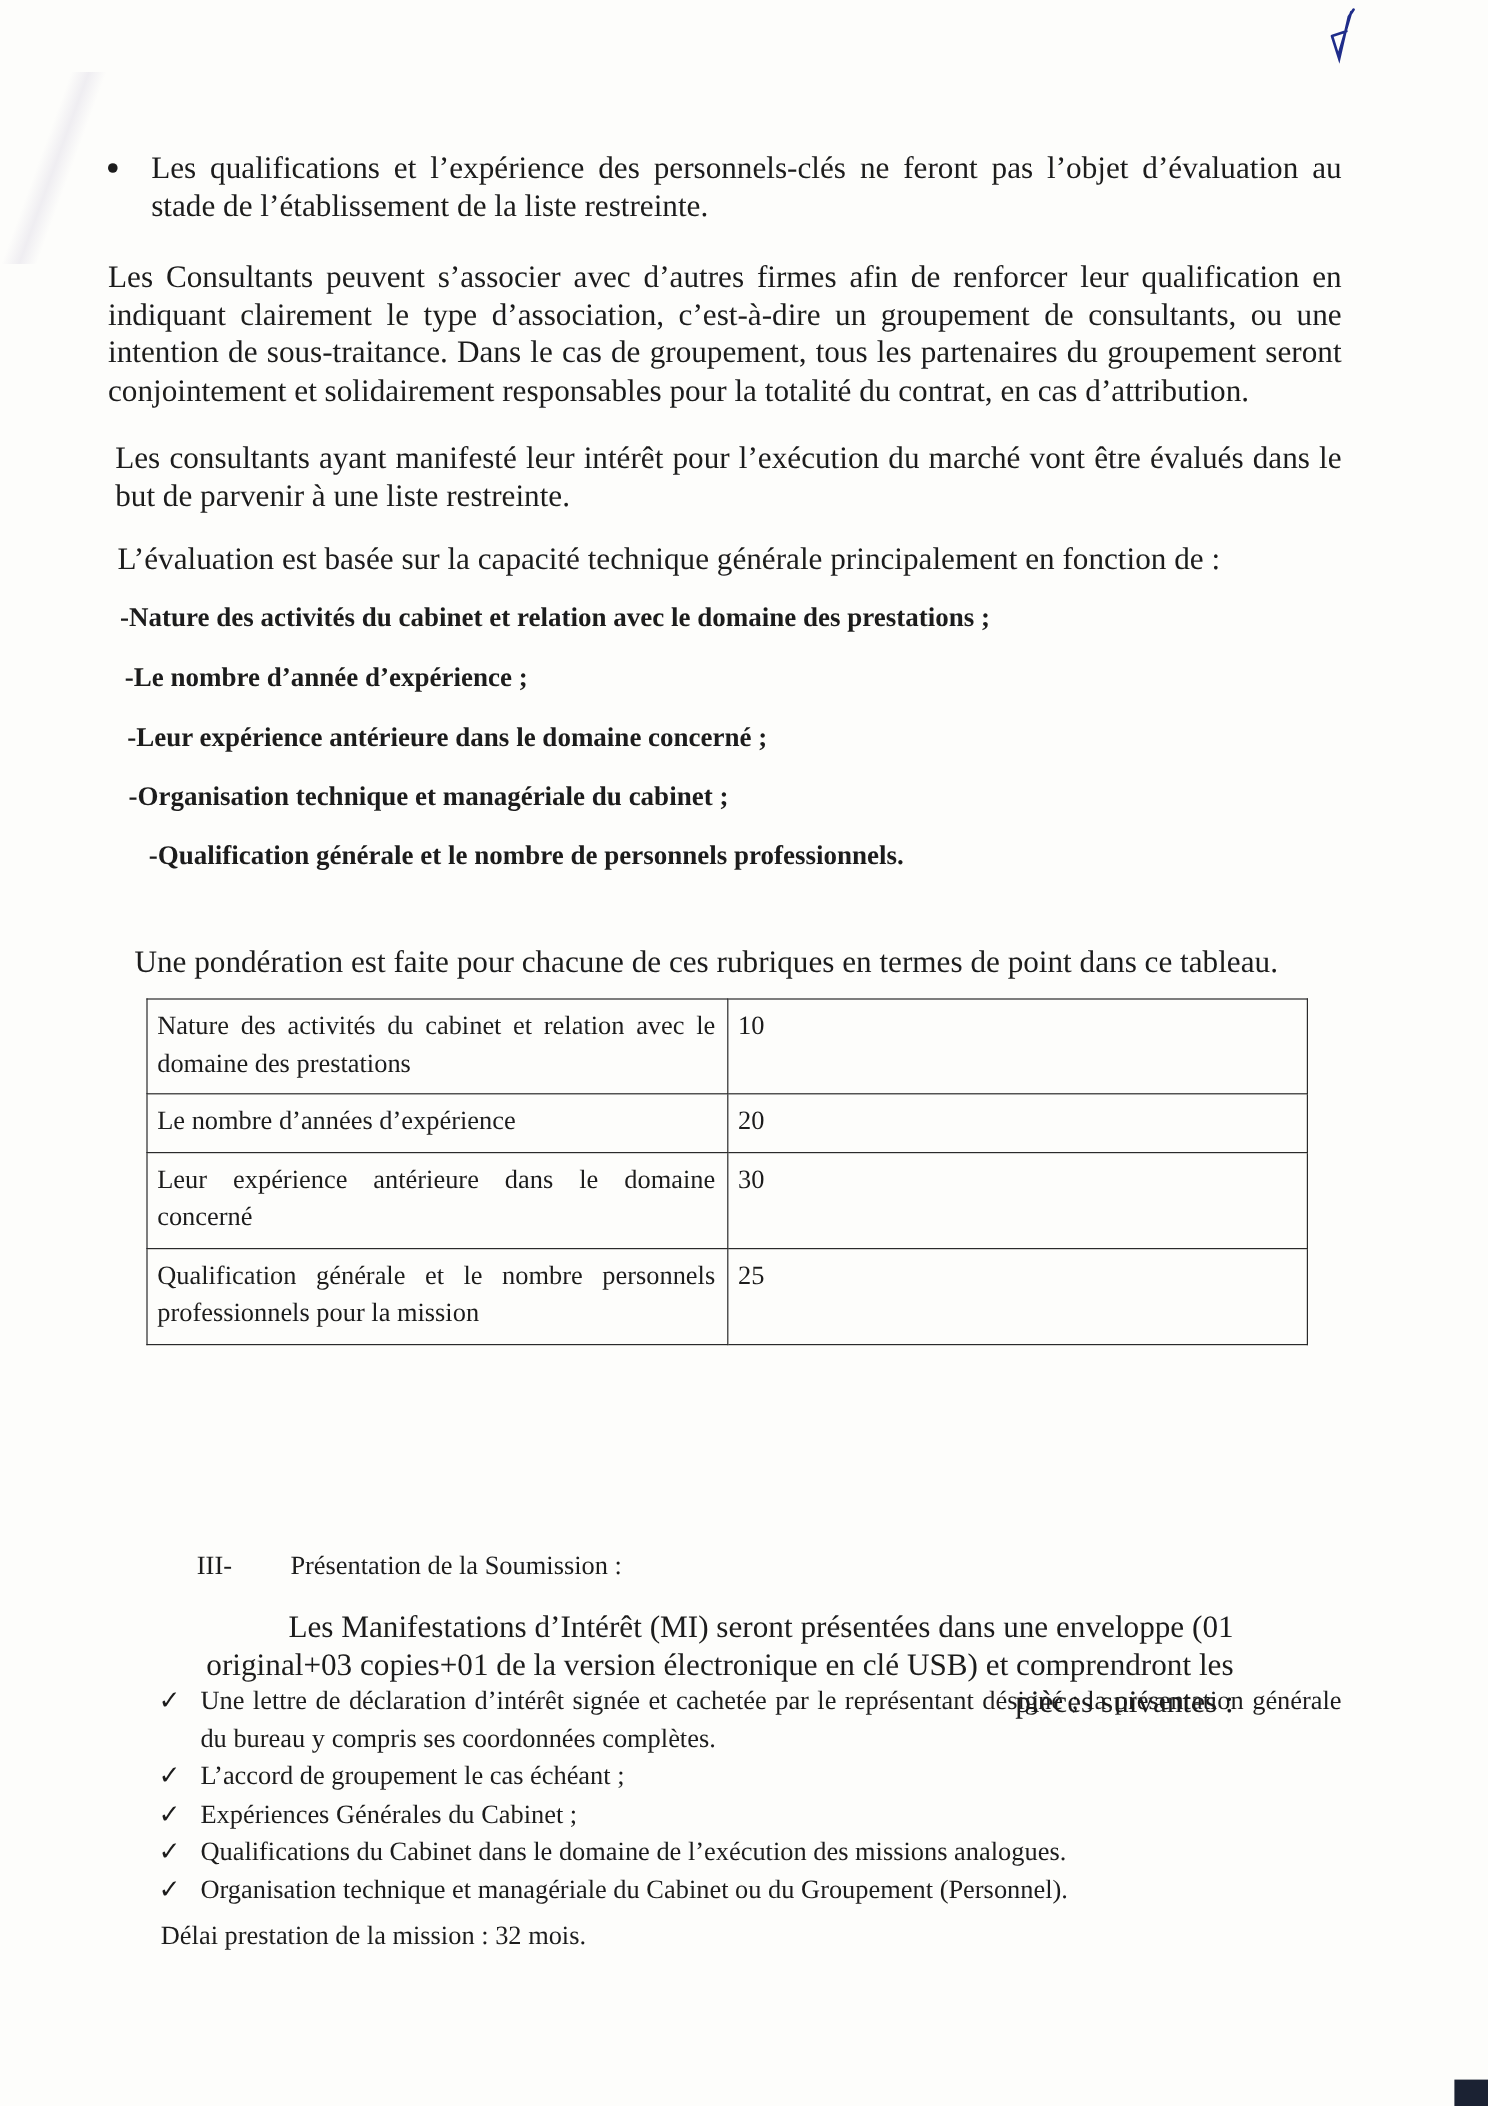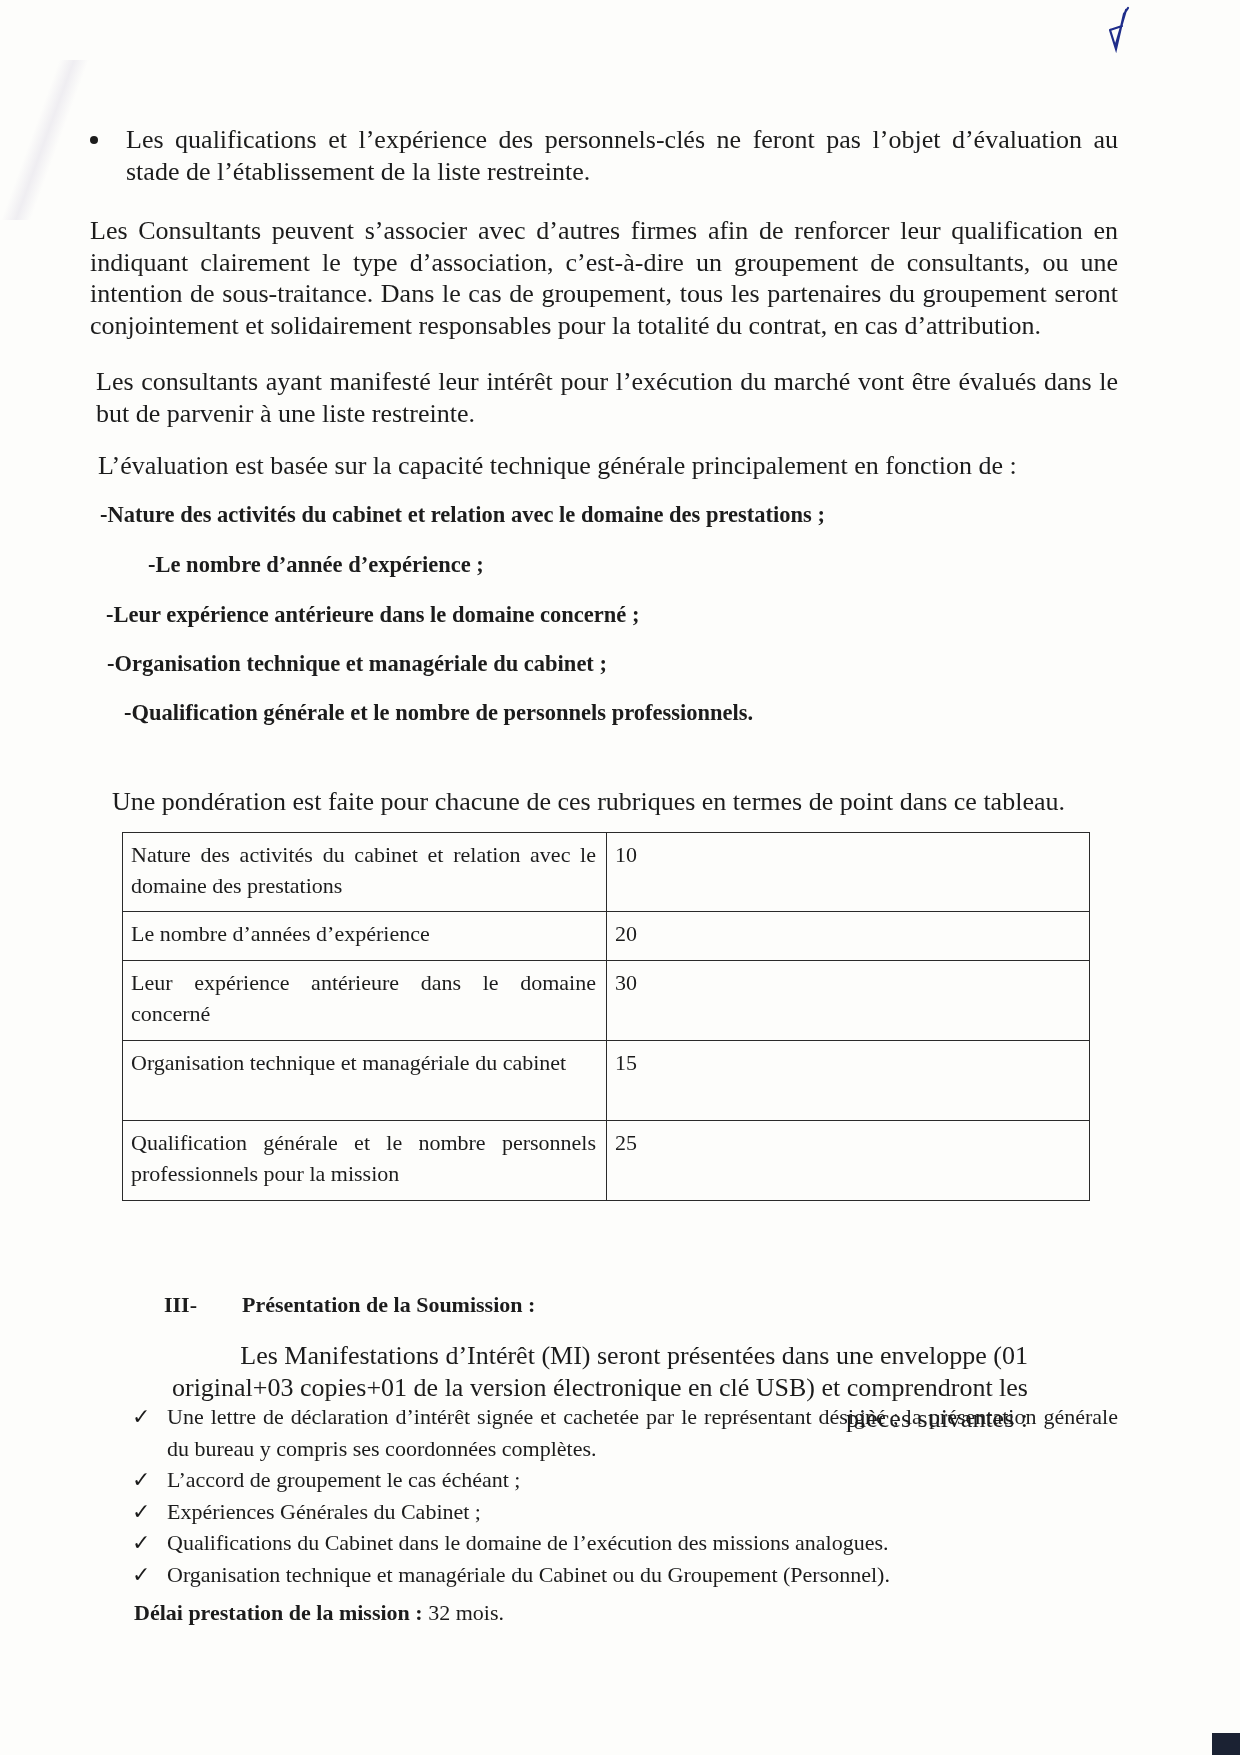"-Le nombre d’année d’expérience ;" div.abs { margin-left: 44px -> none }
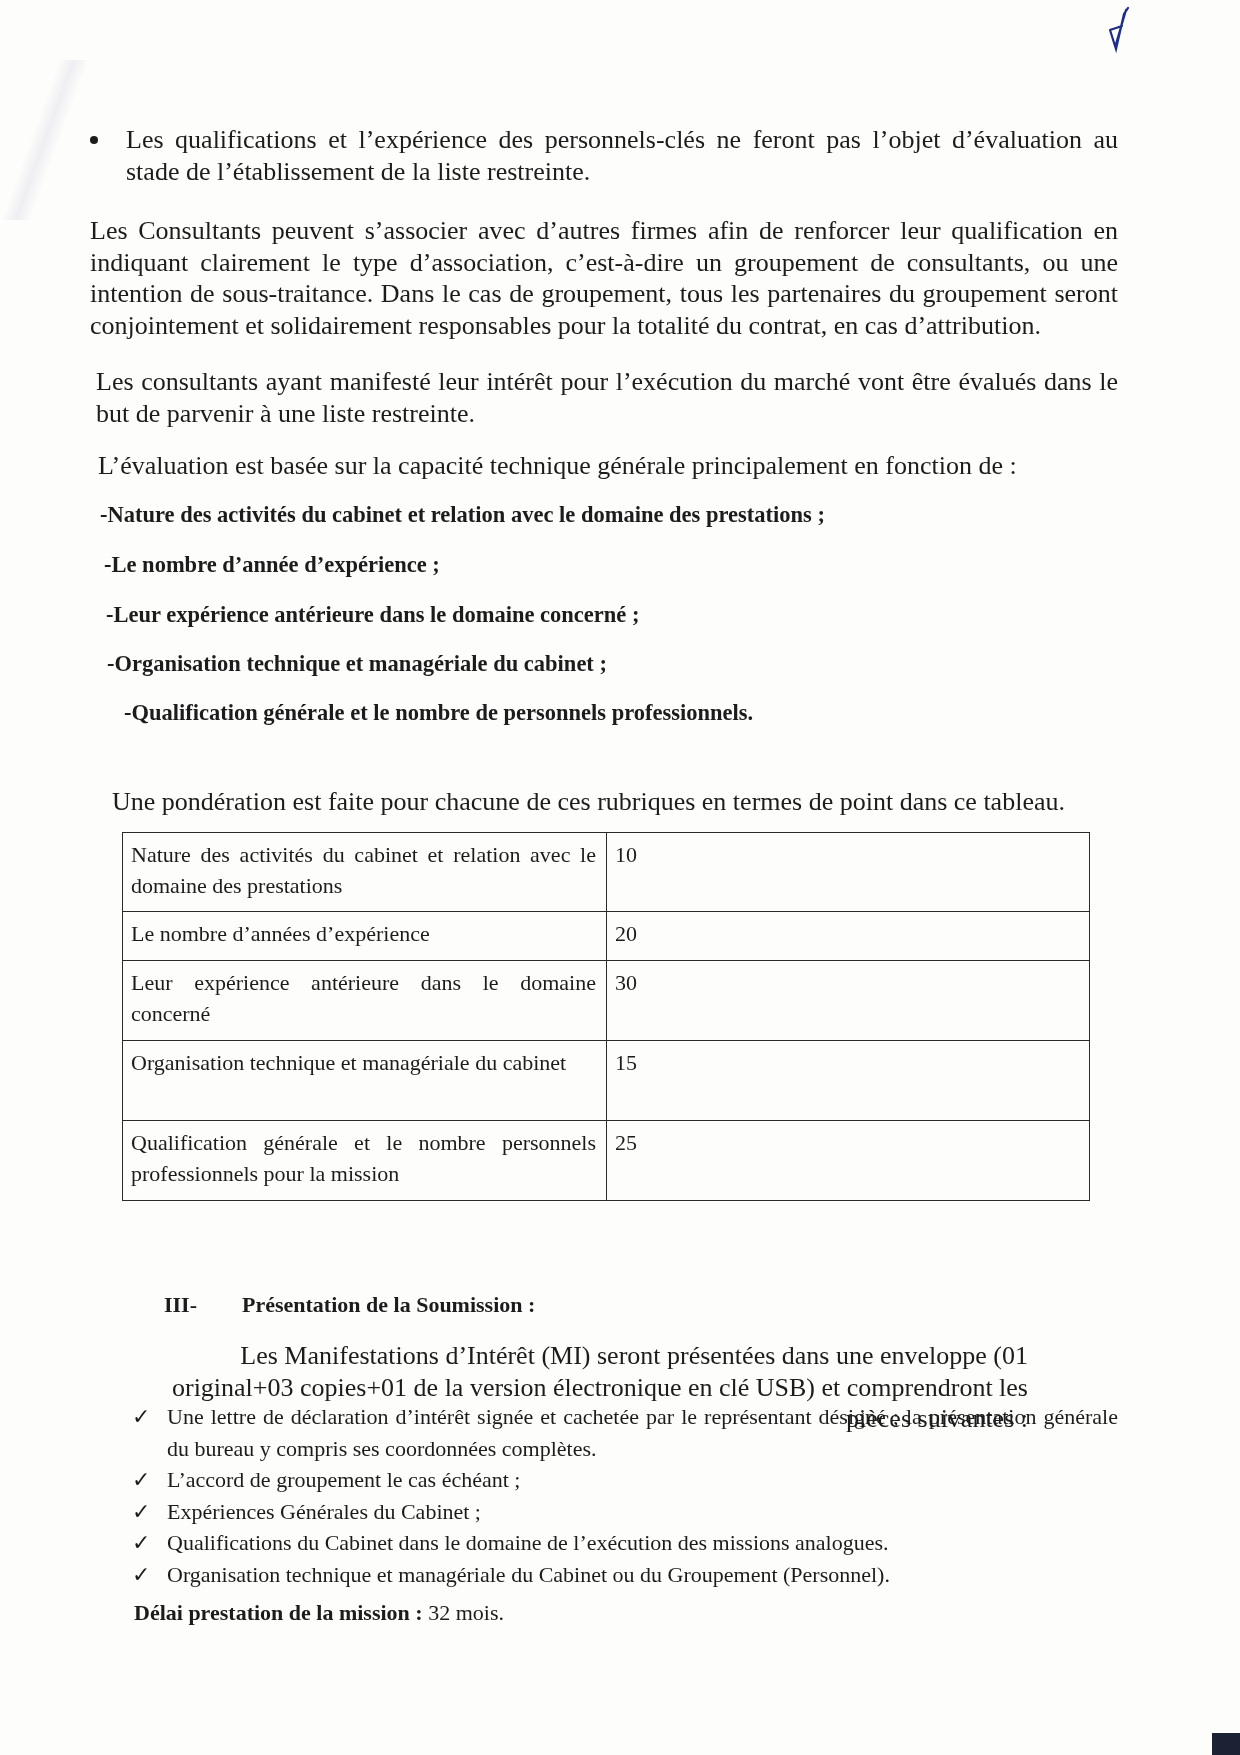"Organisation technique et managériale du cabinet" tr.r4 { html: <tr> <td>Organisation technique et managériale du cabinet</td> <td>15</td> </tr> -> none }
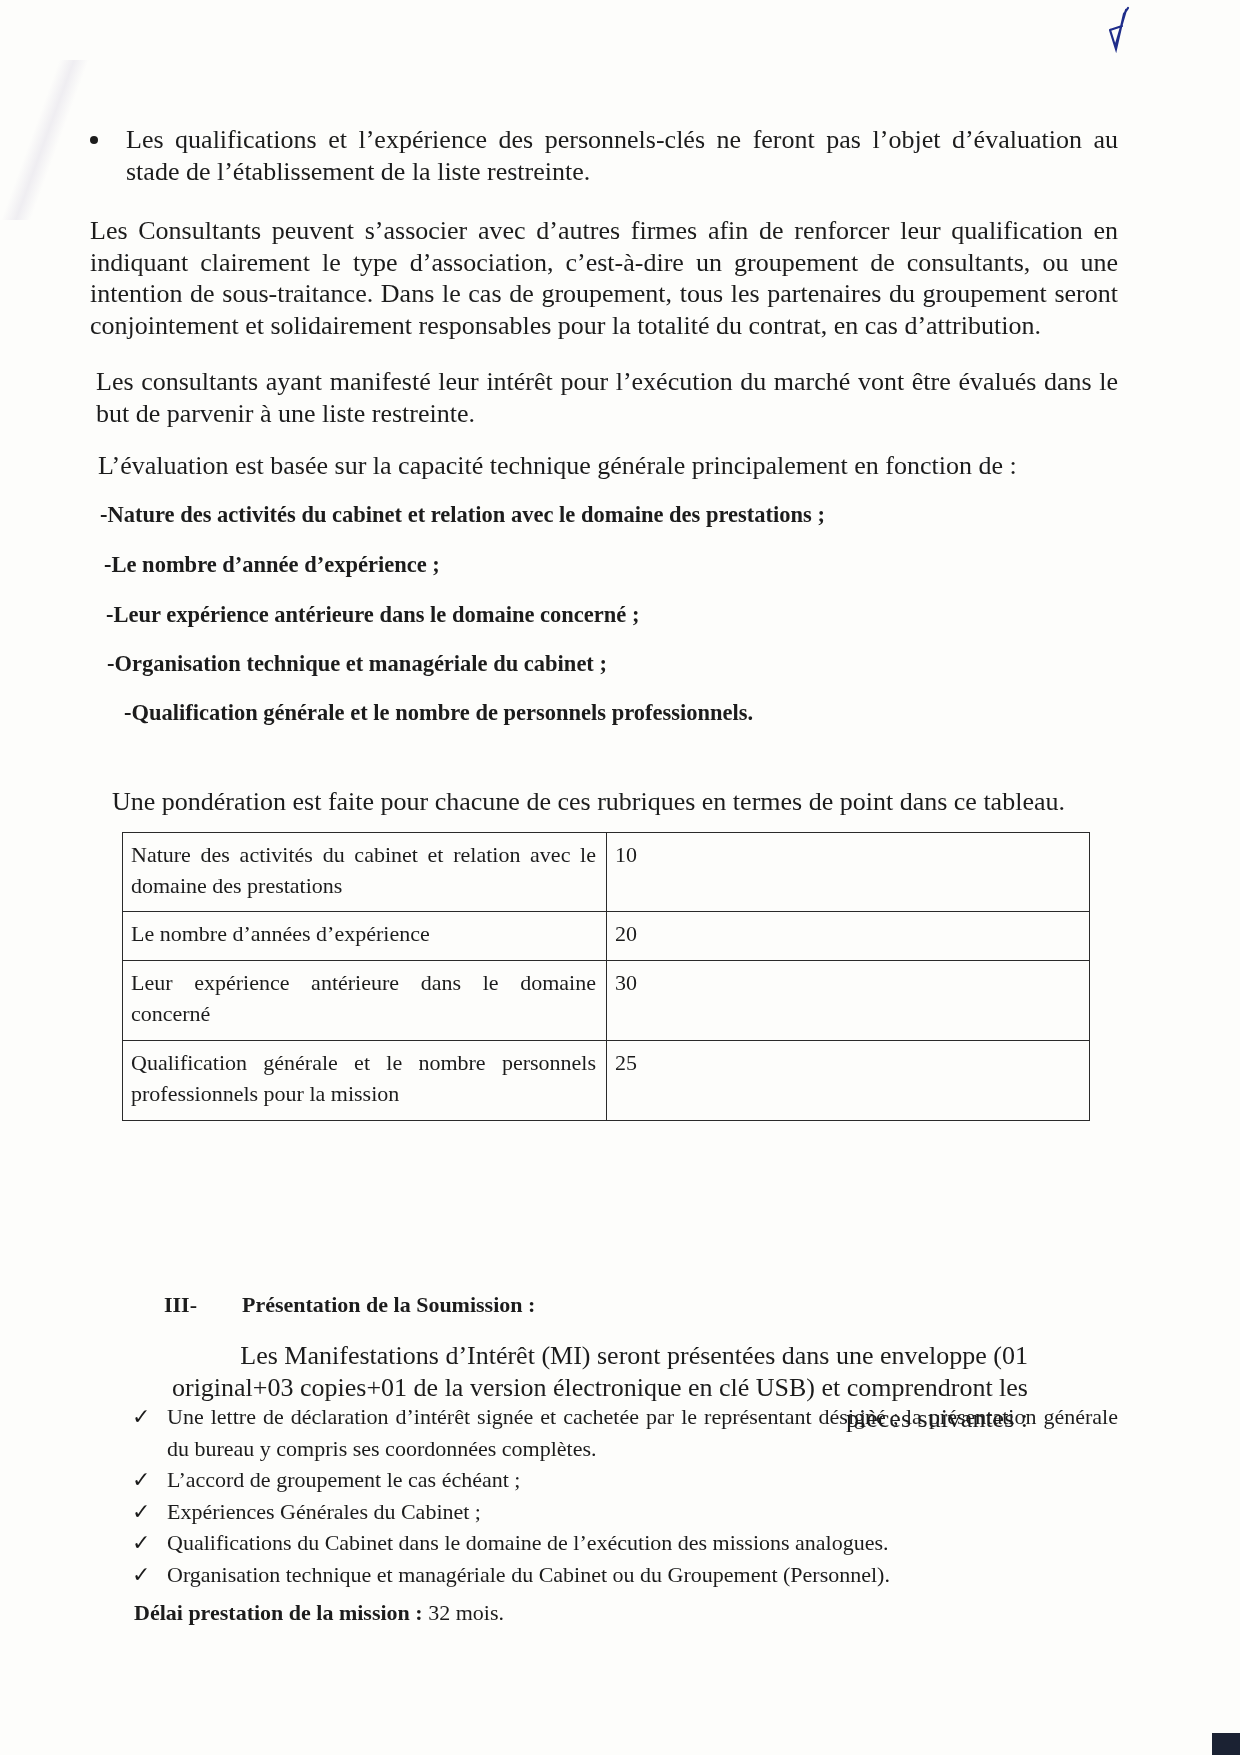"III-" .bold { font-weight: bold -> normal }
